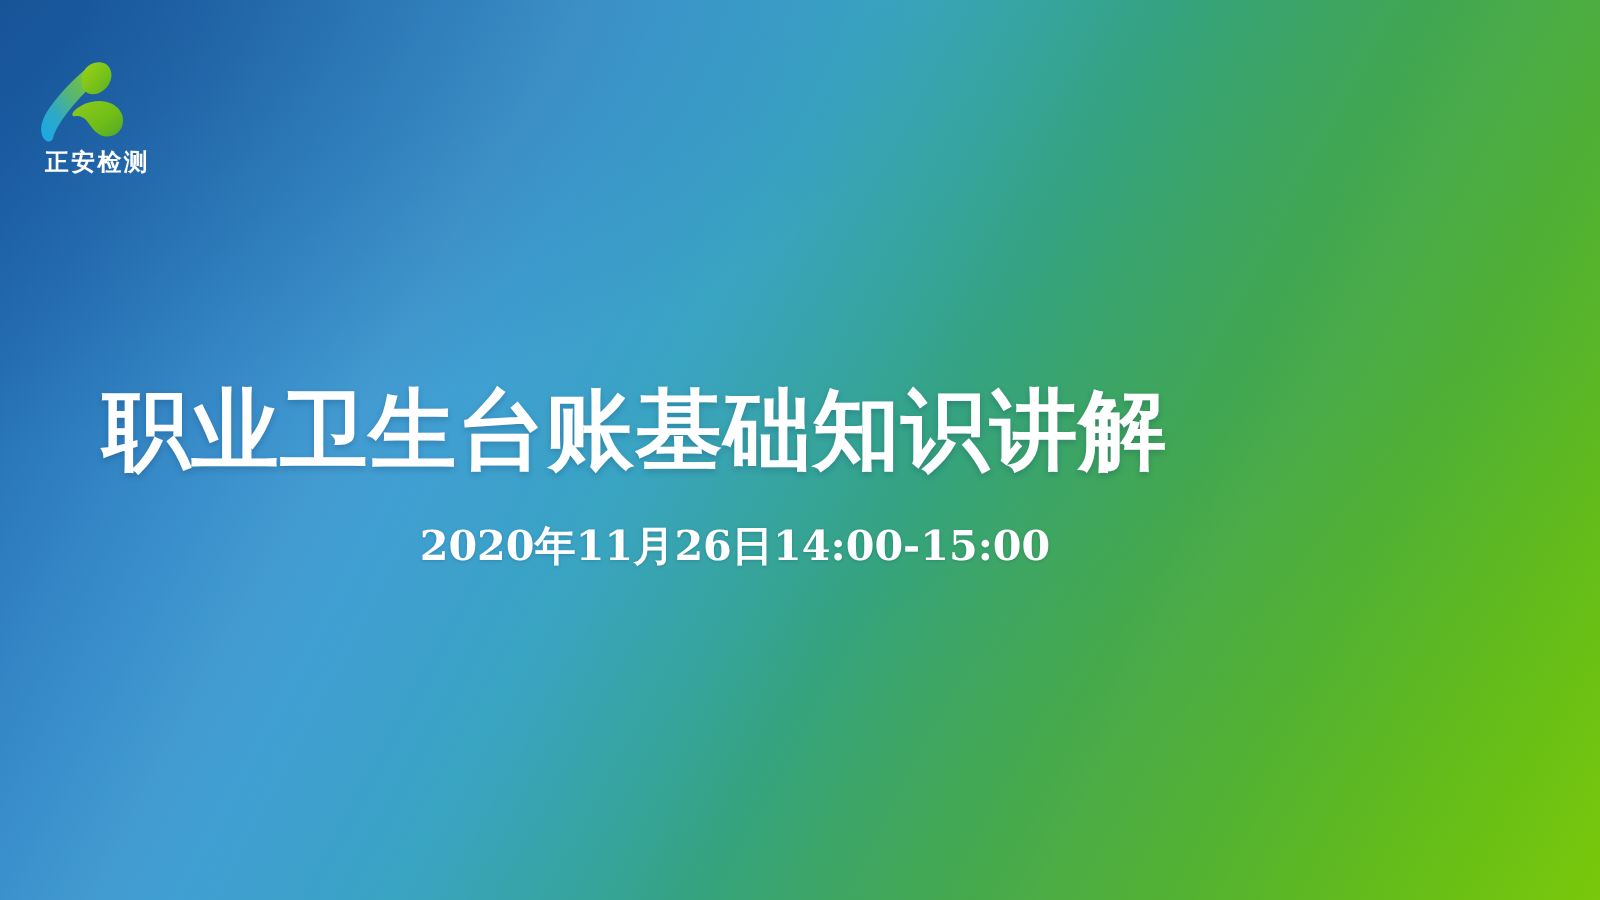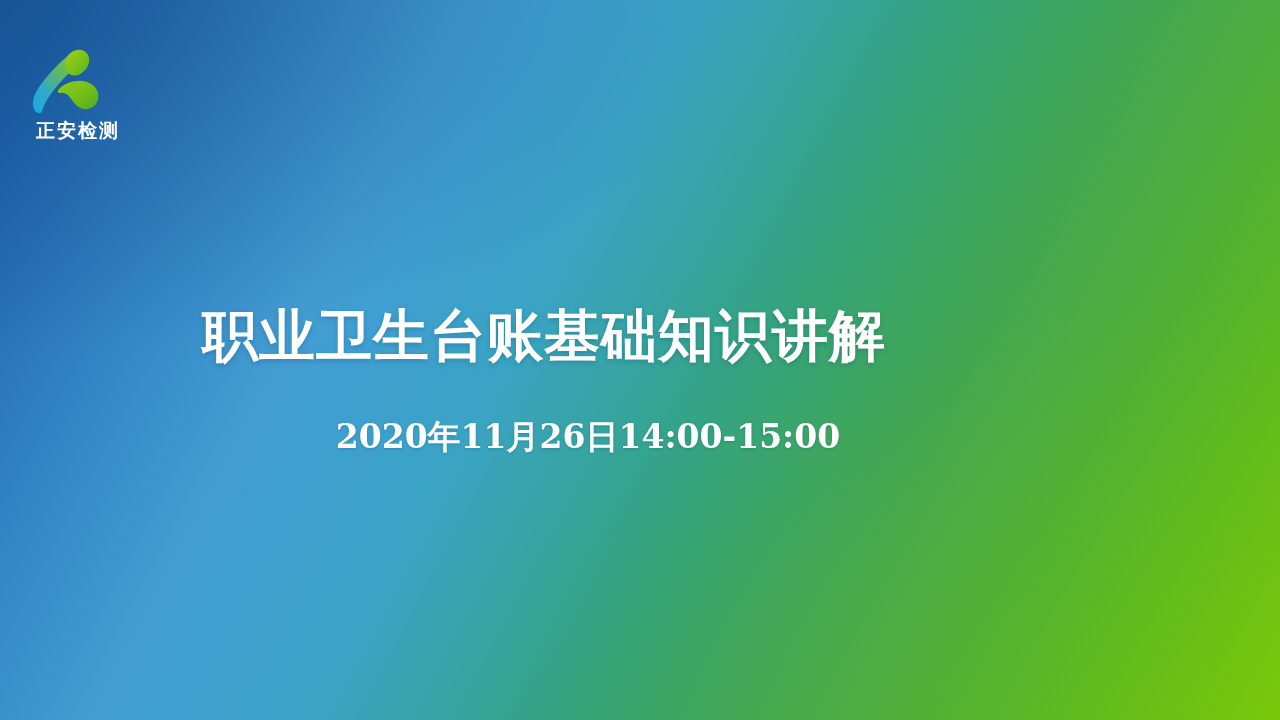"职业卫生台账基础知识讲解" .title { font-size: 56px -> 70px; margin-left: 36px -> none }
